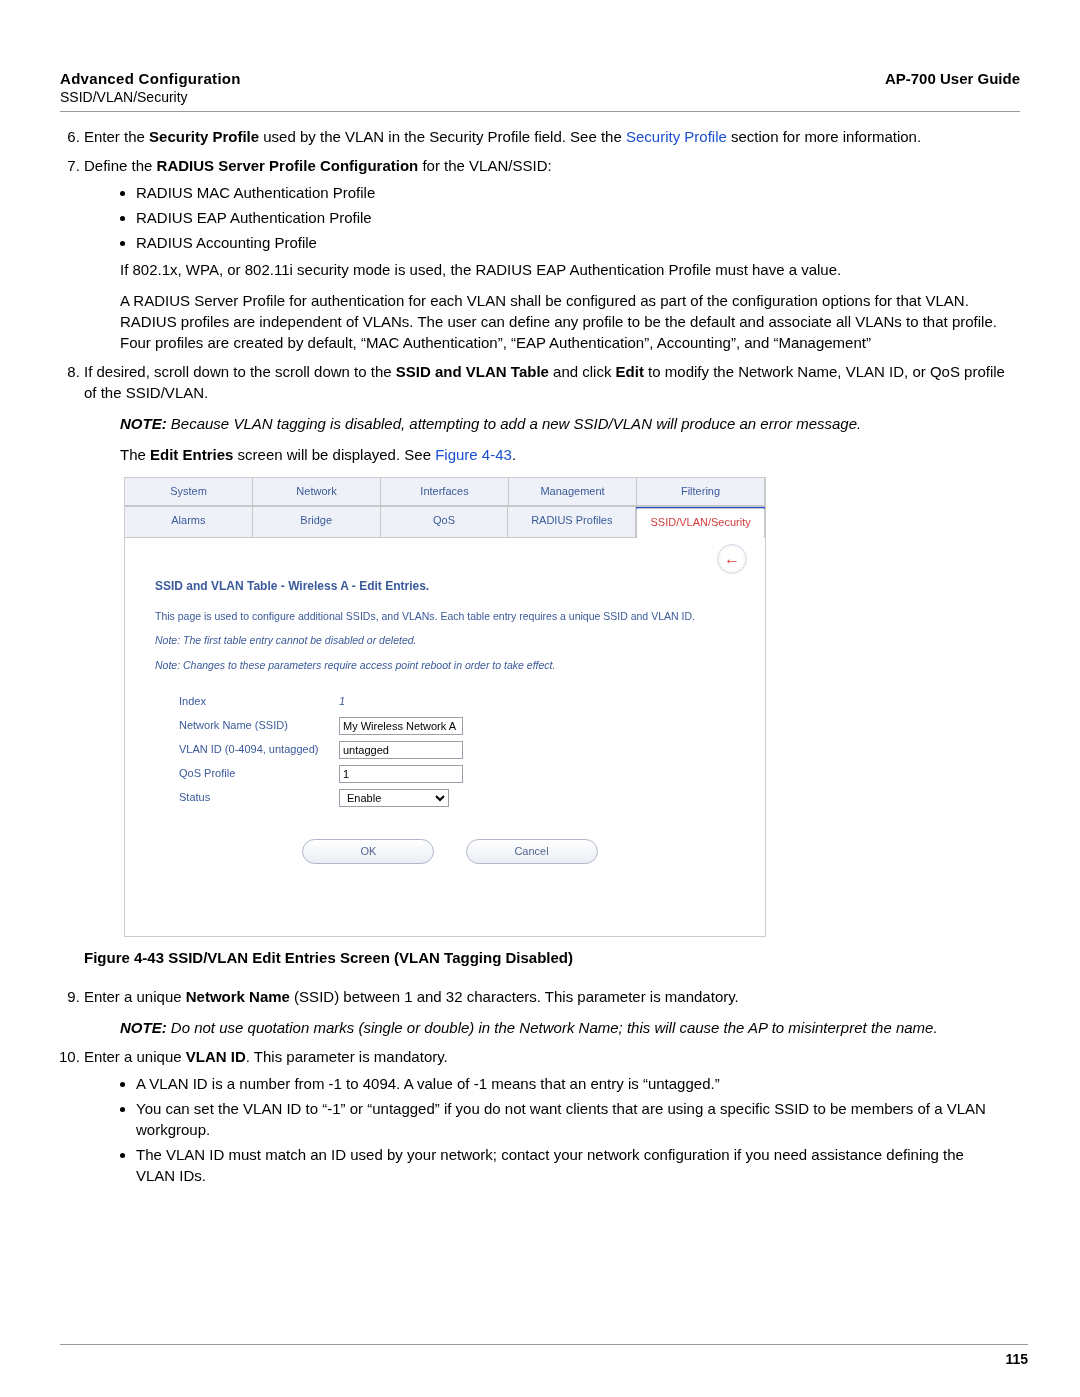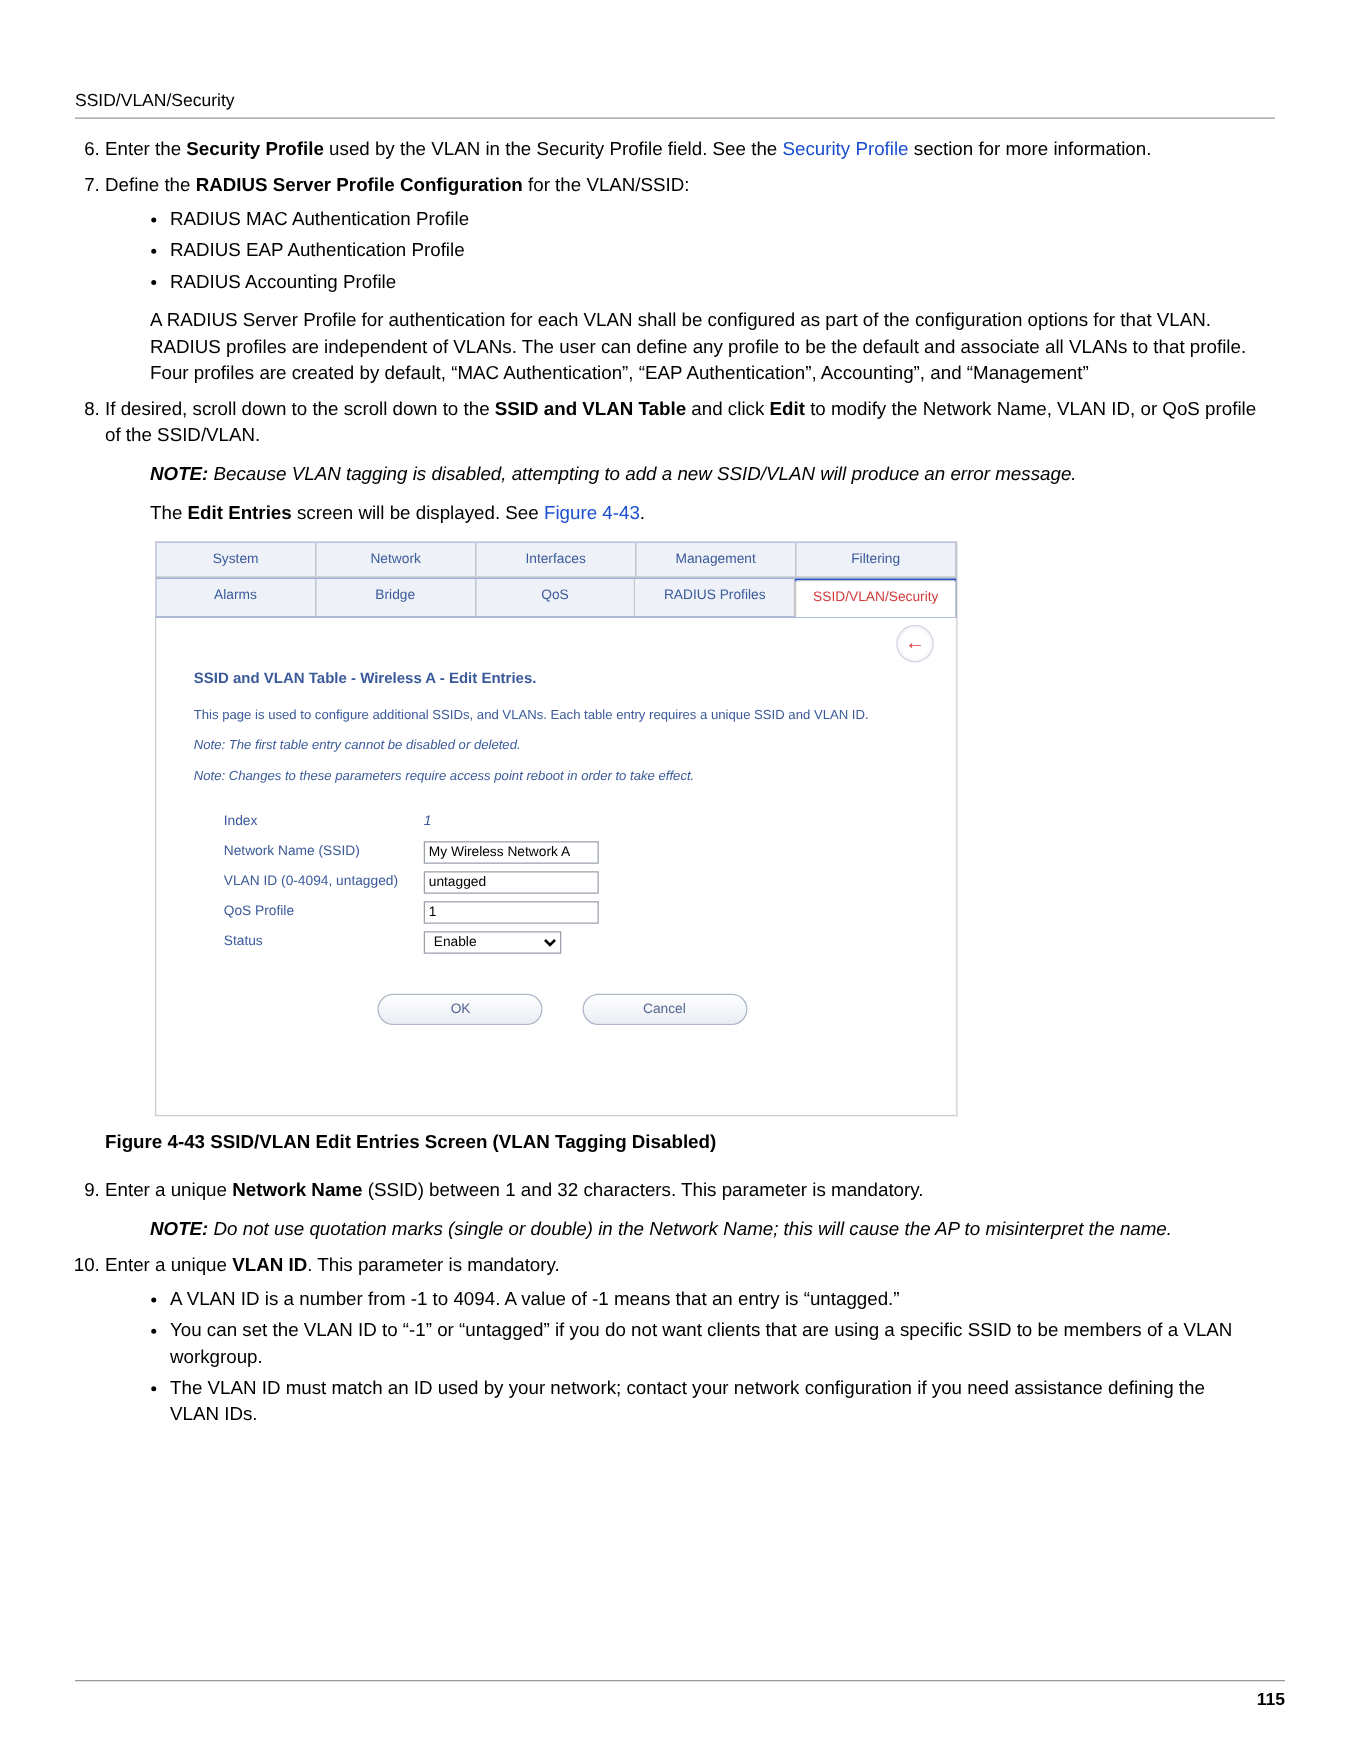"Advanced Configuration" div.header-row { html: none -> <div> <div>Advanced Configuration</div> <div>AP-700 User Guide</div> </div> }
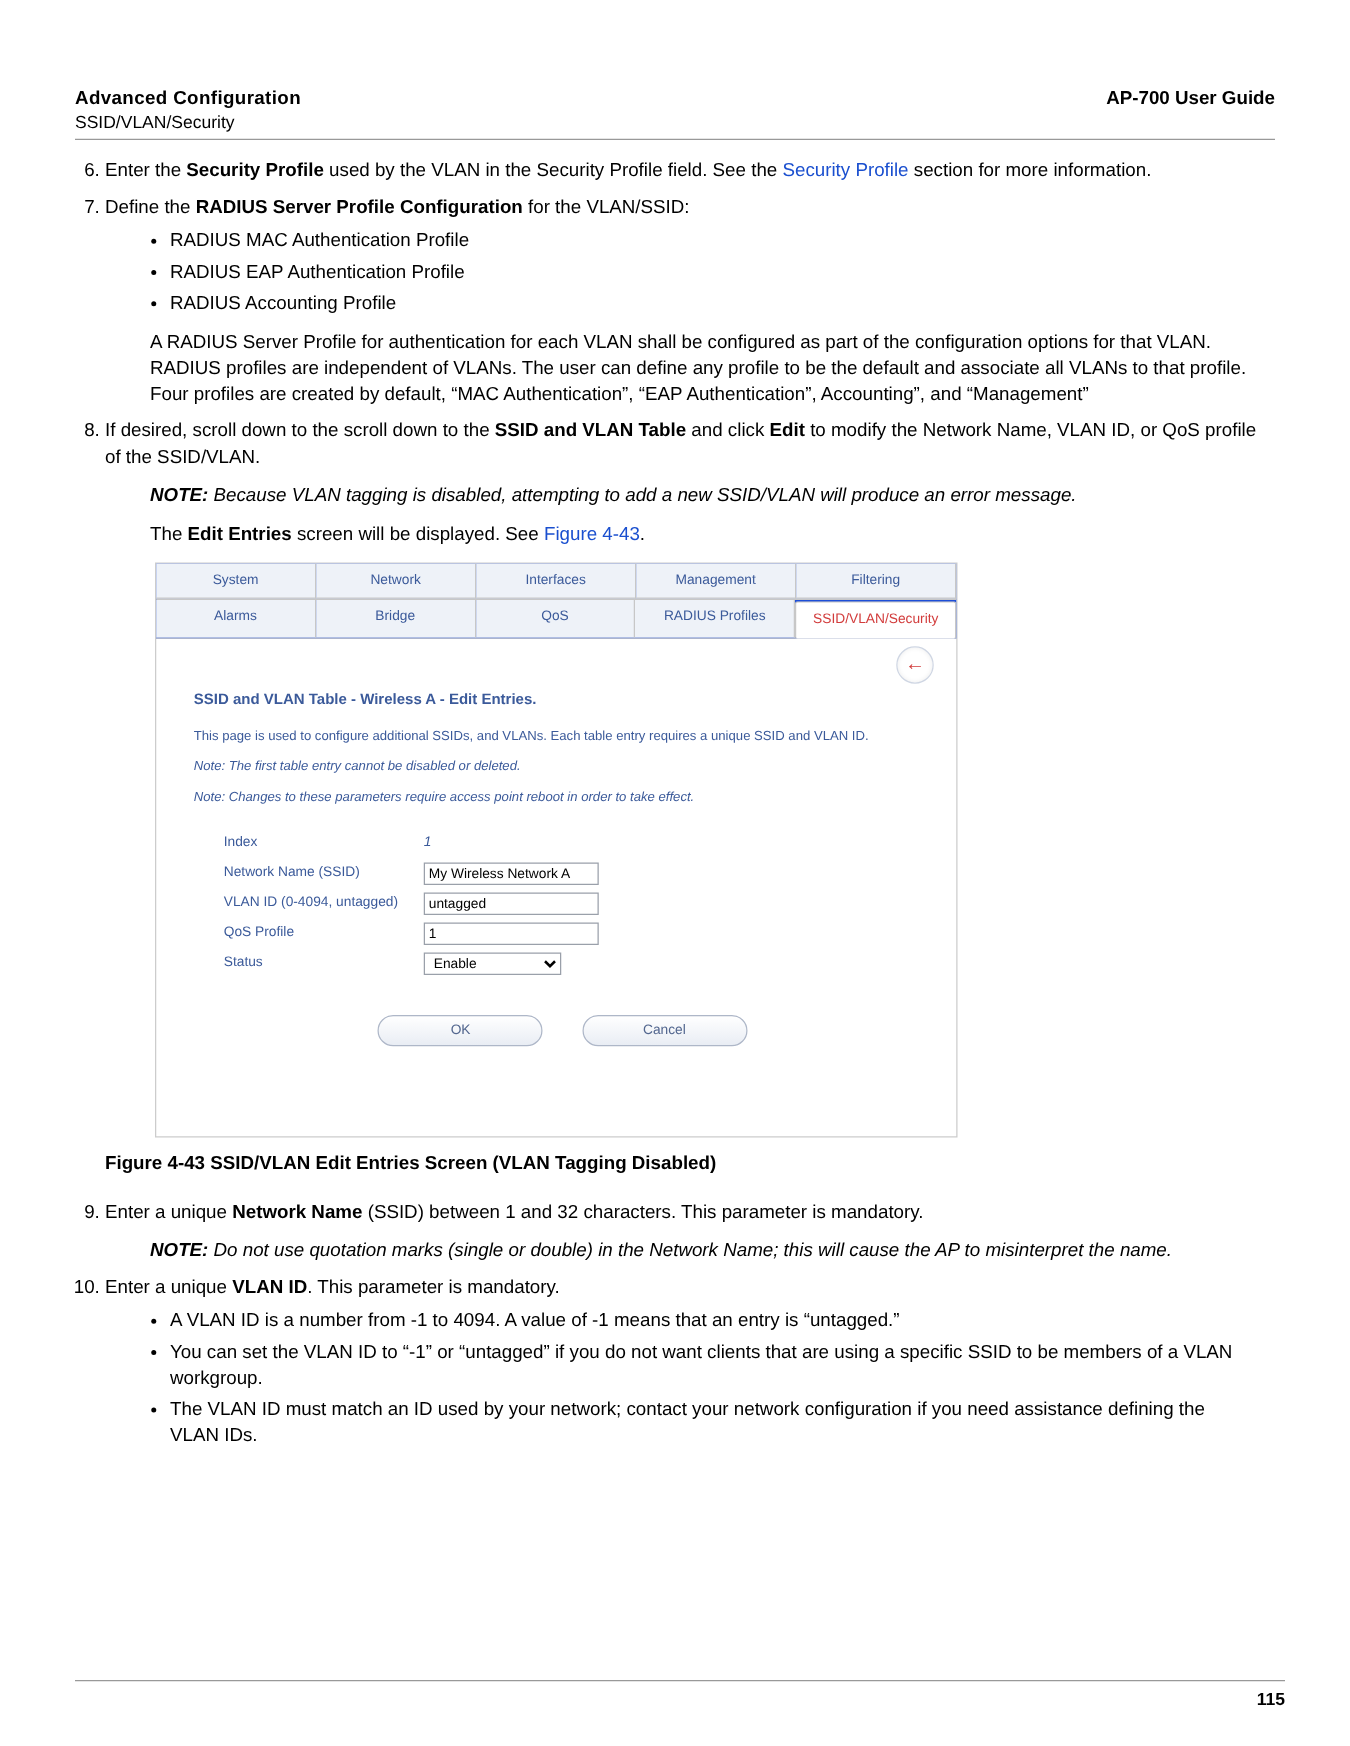"If 802.1x, WPA, or 802.11i" div.indent-block { html: none -> <div>If 802.1x, WPA, or 802.11i security mode is used, the RADIUS EAP Authentication Profile must have a value.</div> }
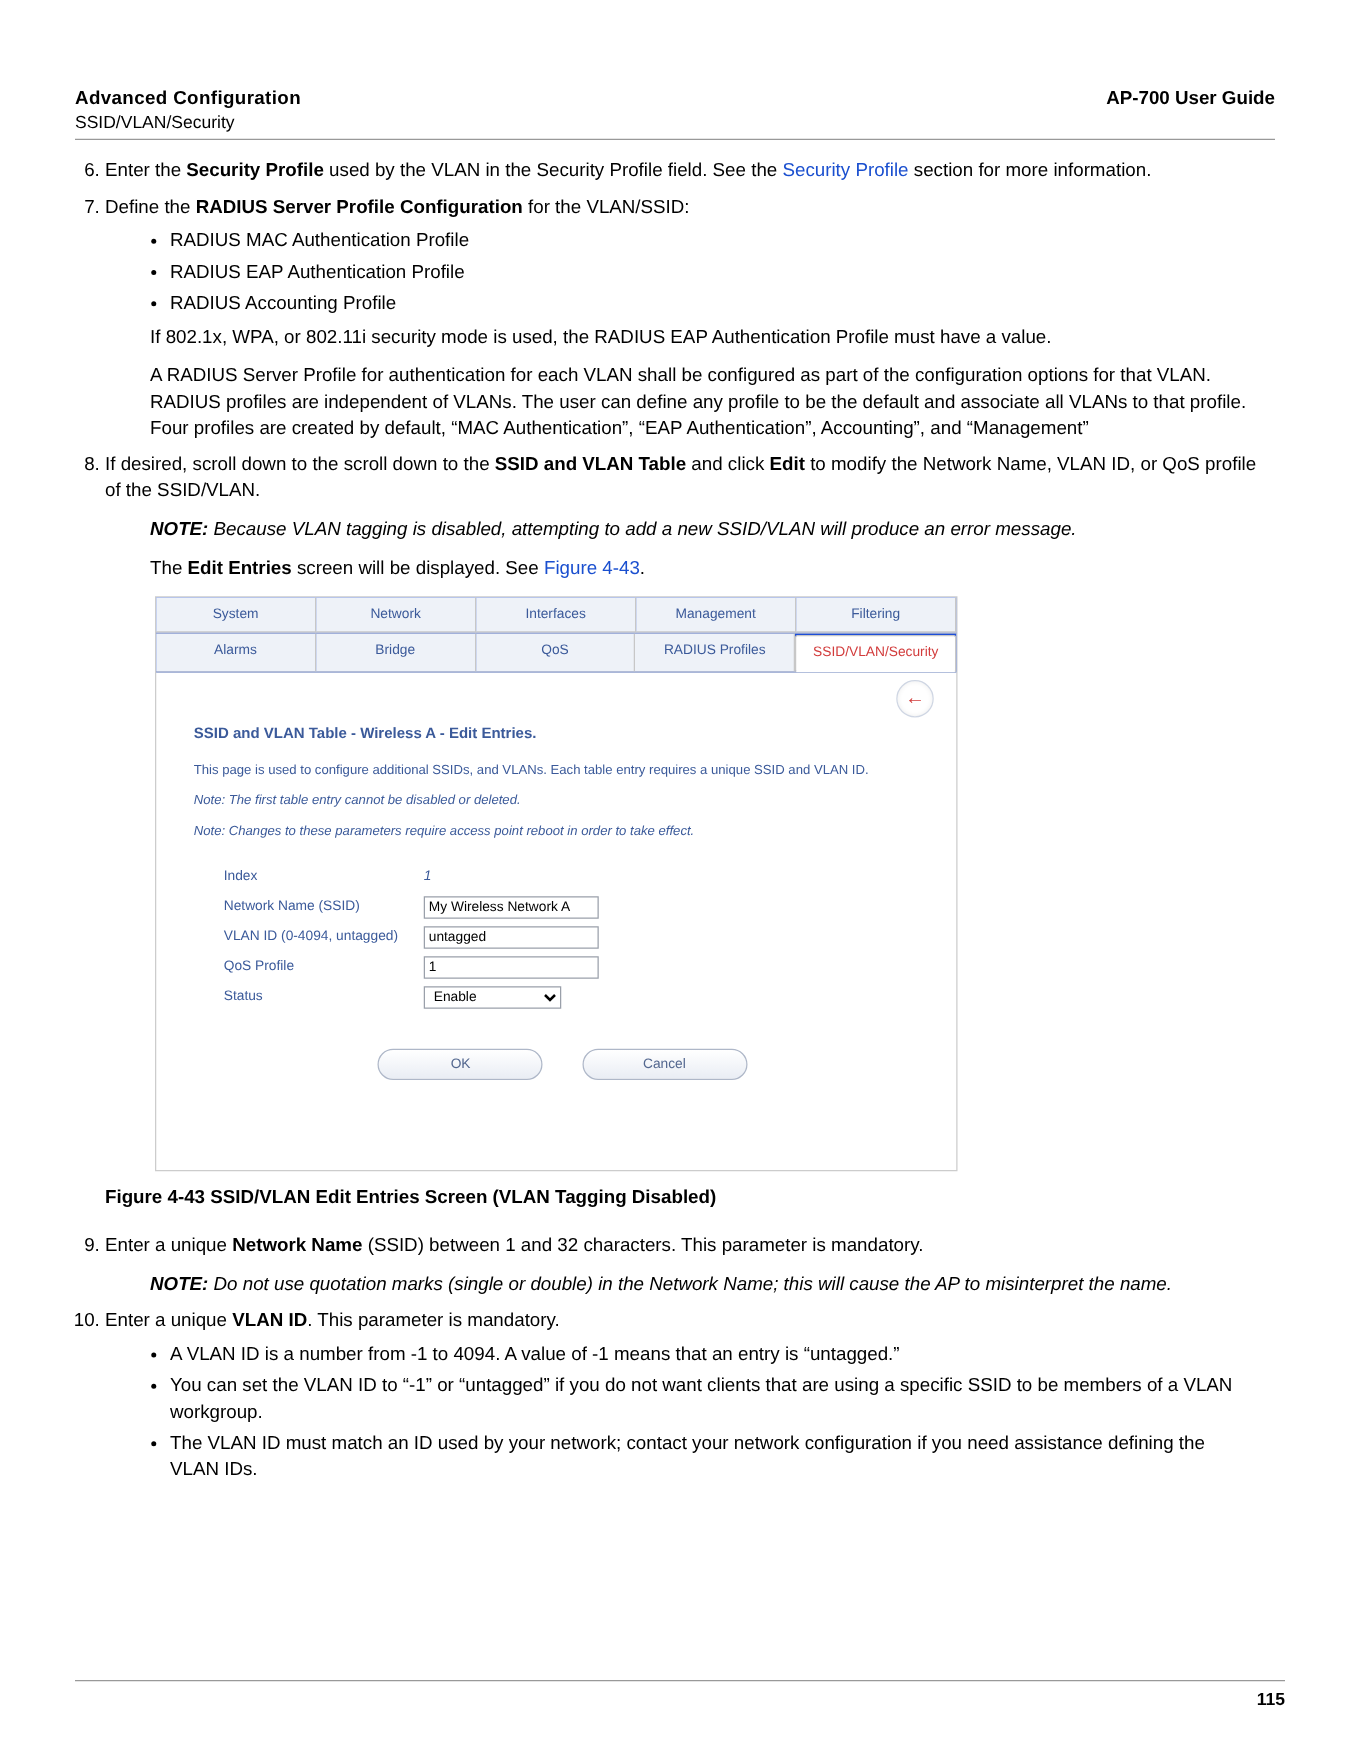"My Wireless Network A" .form-row input { width: 140px -> 124px }
